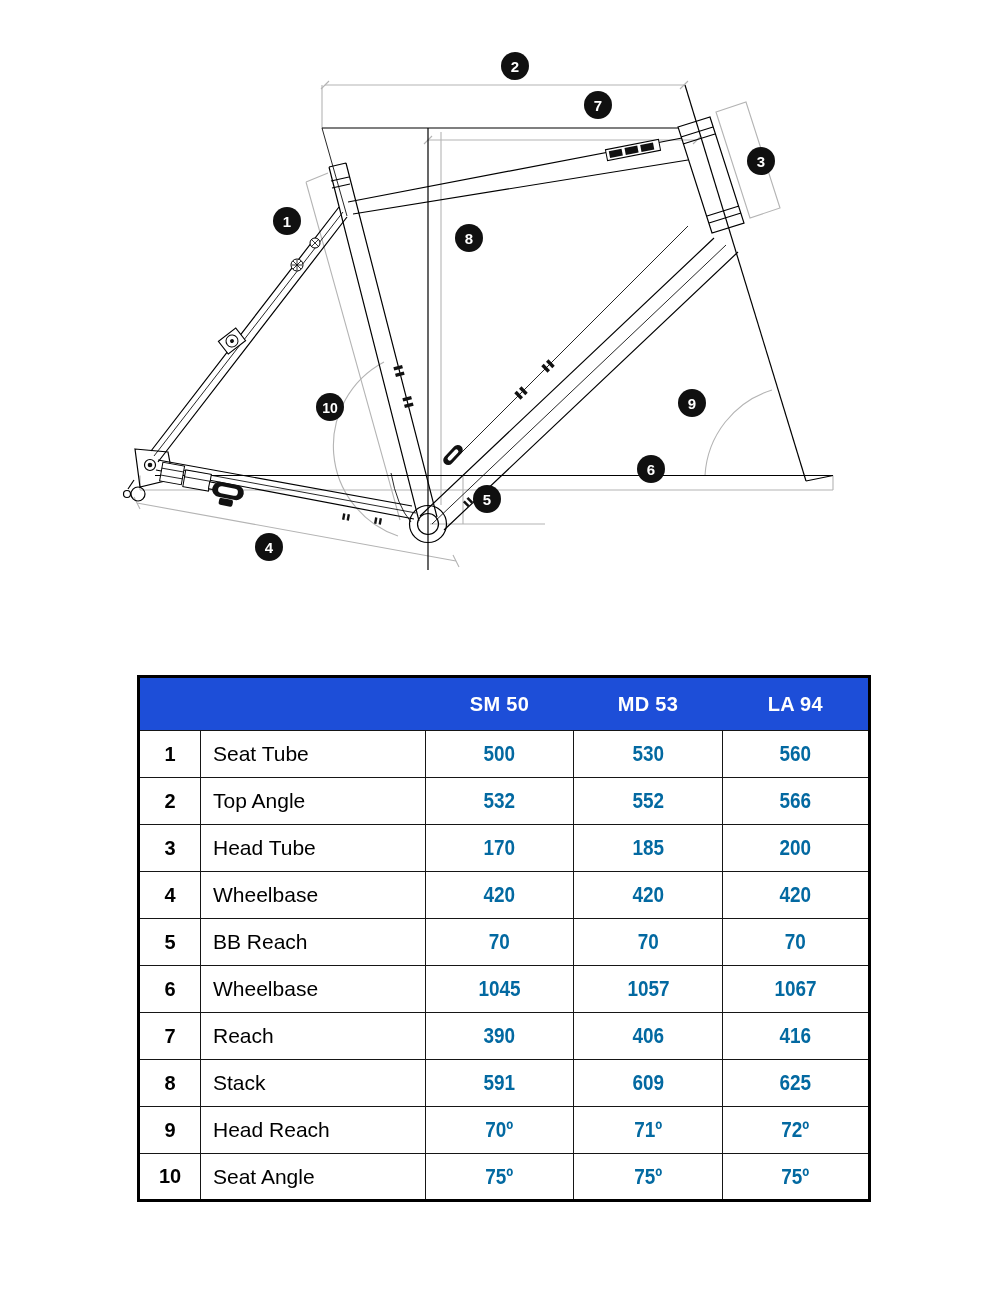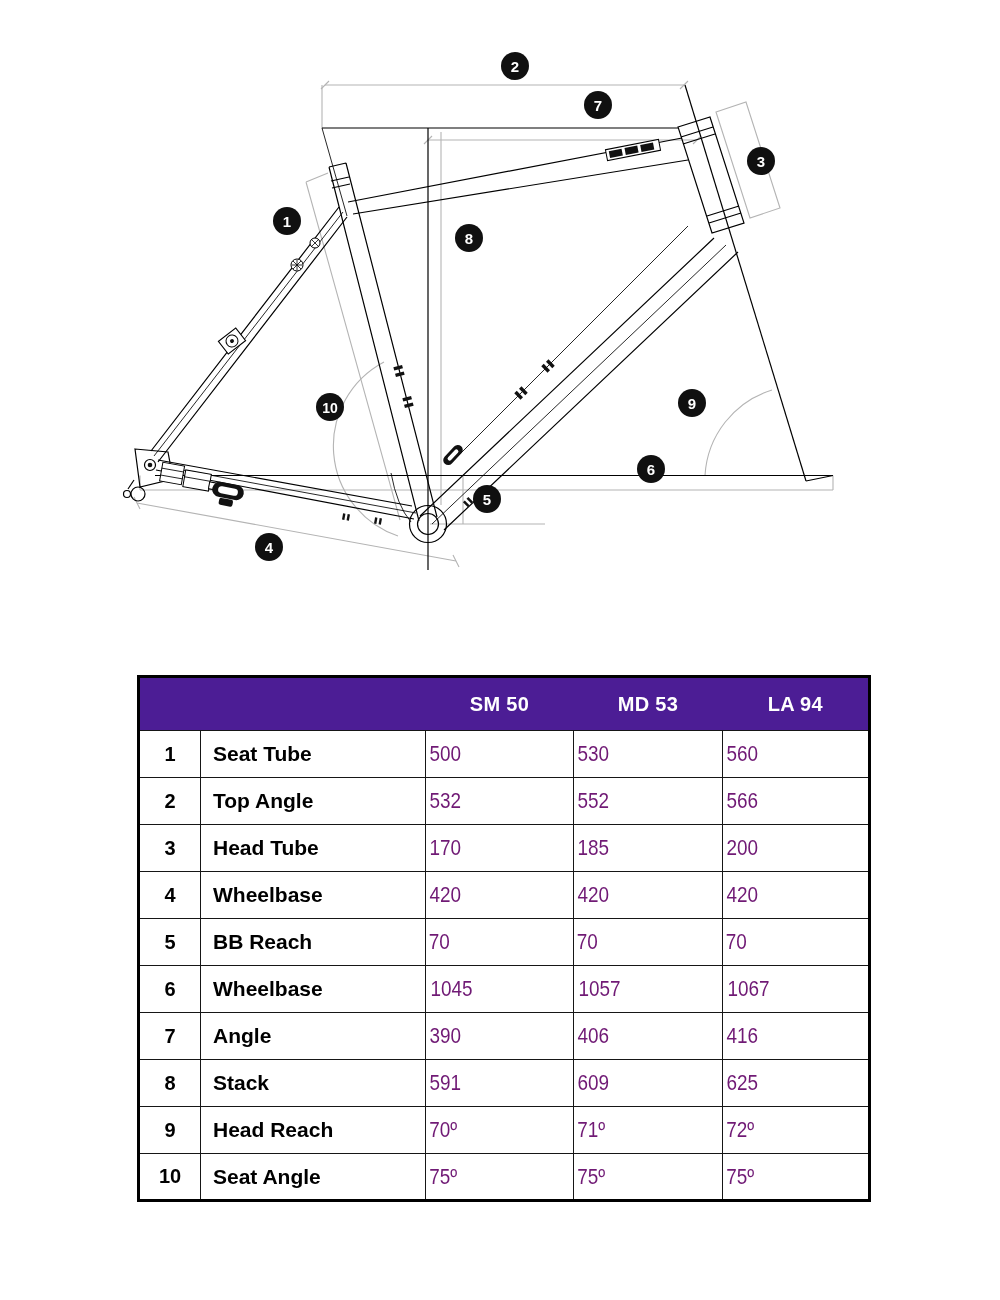"SM 50" table.geo thead th { background: #4c1d95 -> #1d4ed8 }
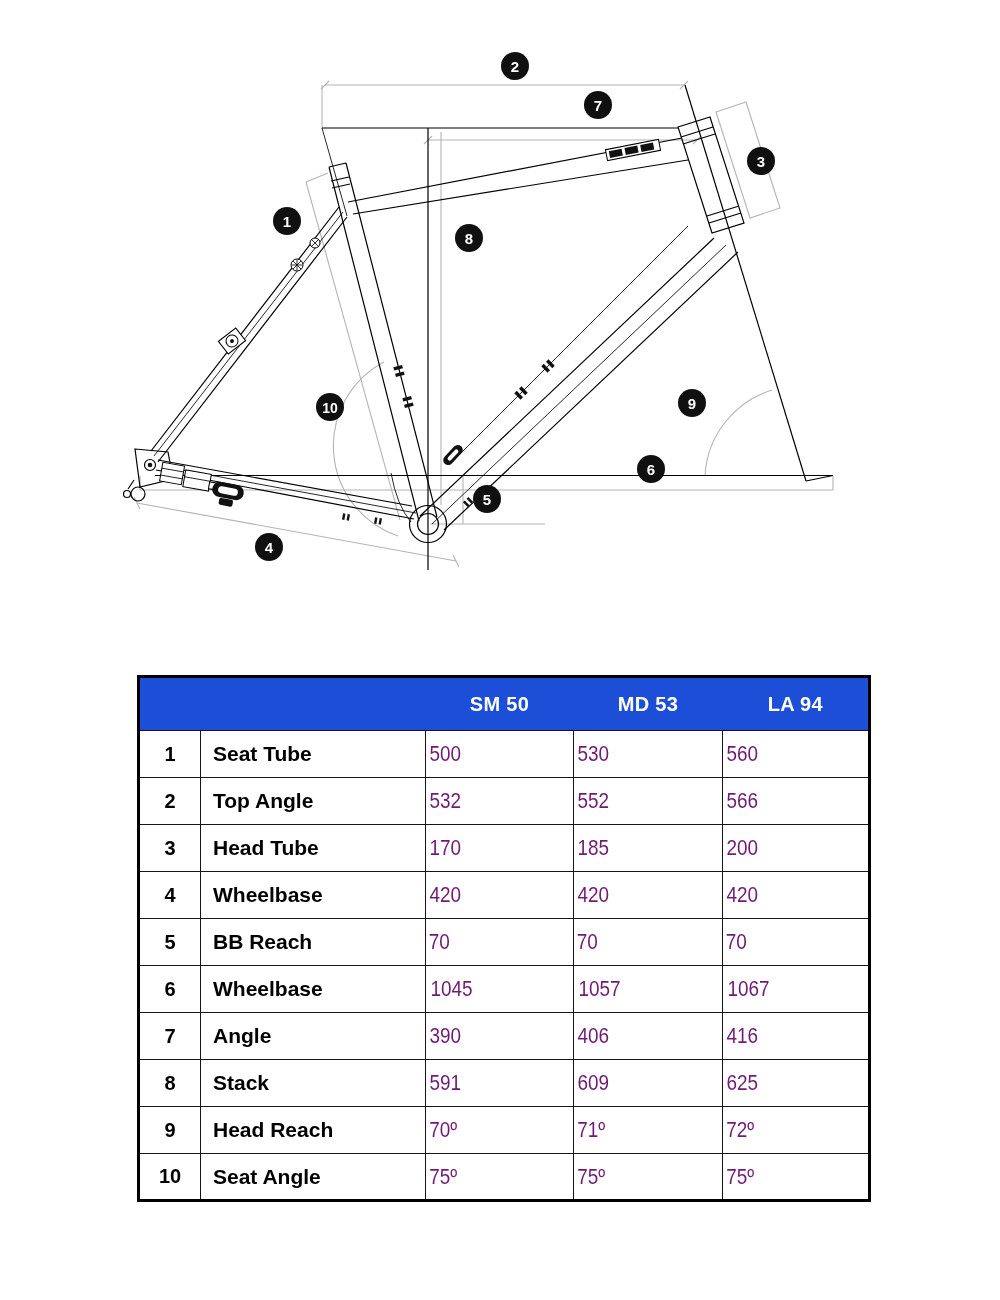"Seat Tube" td.c-label { font-weight: bold -> normal }
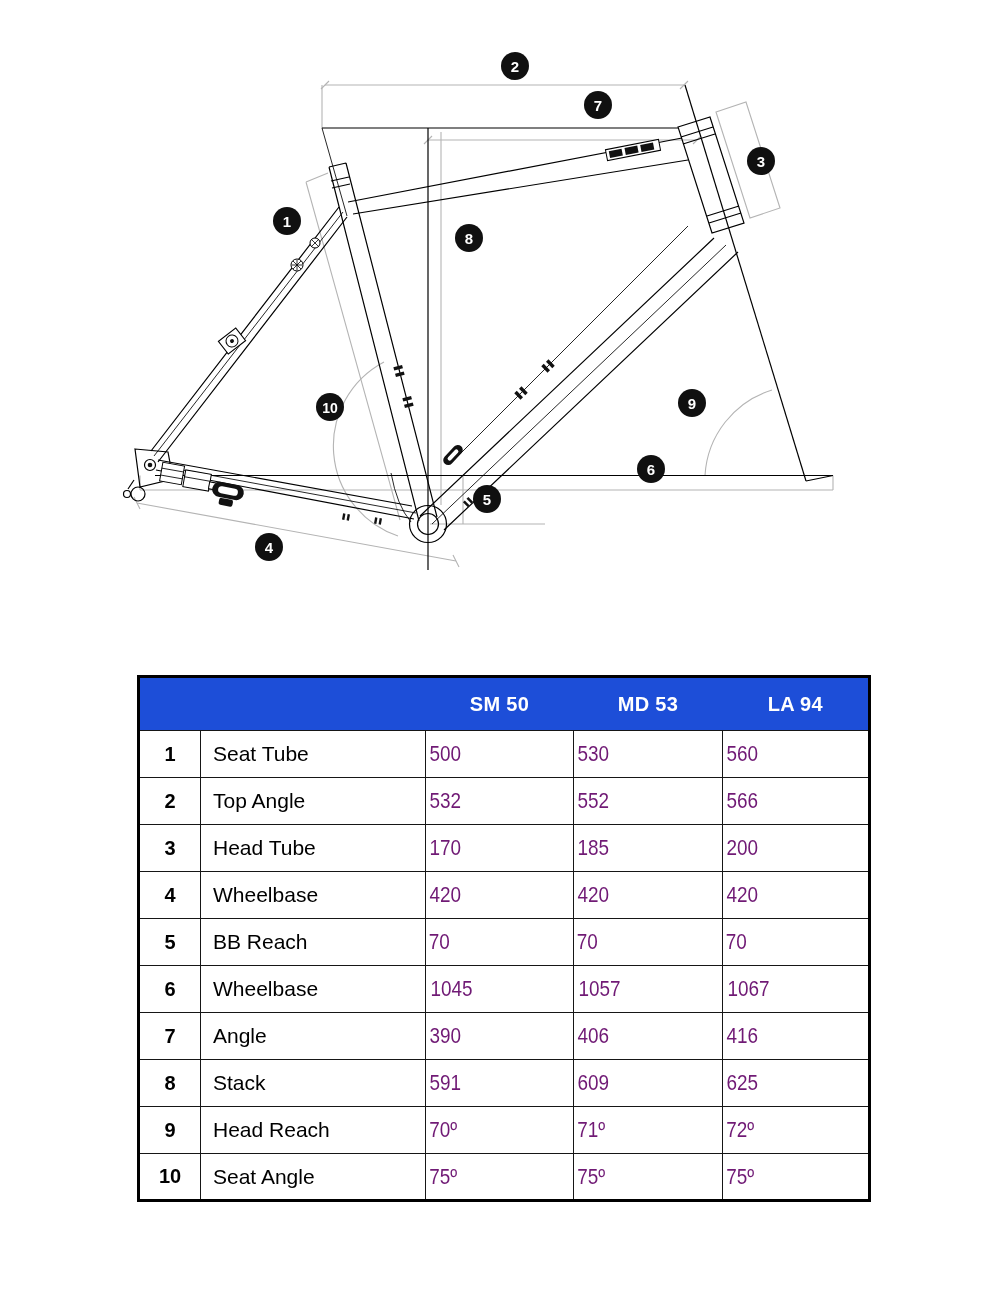"500" td.c-val { color: #701a75 -> #0369a1; font-weight: normal -> bold; text-align: none -> center }
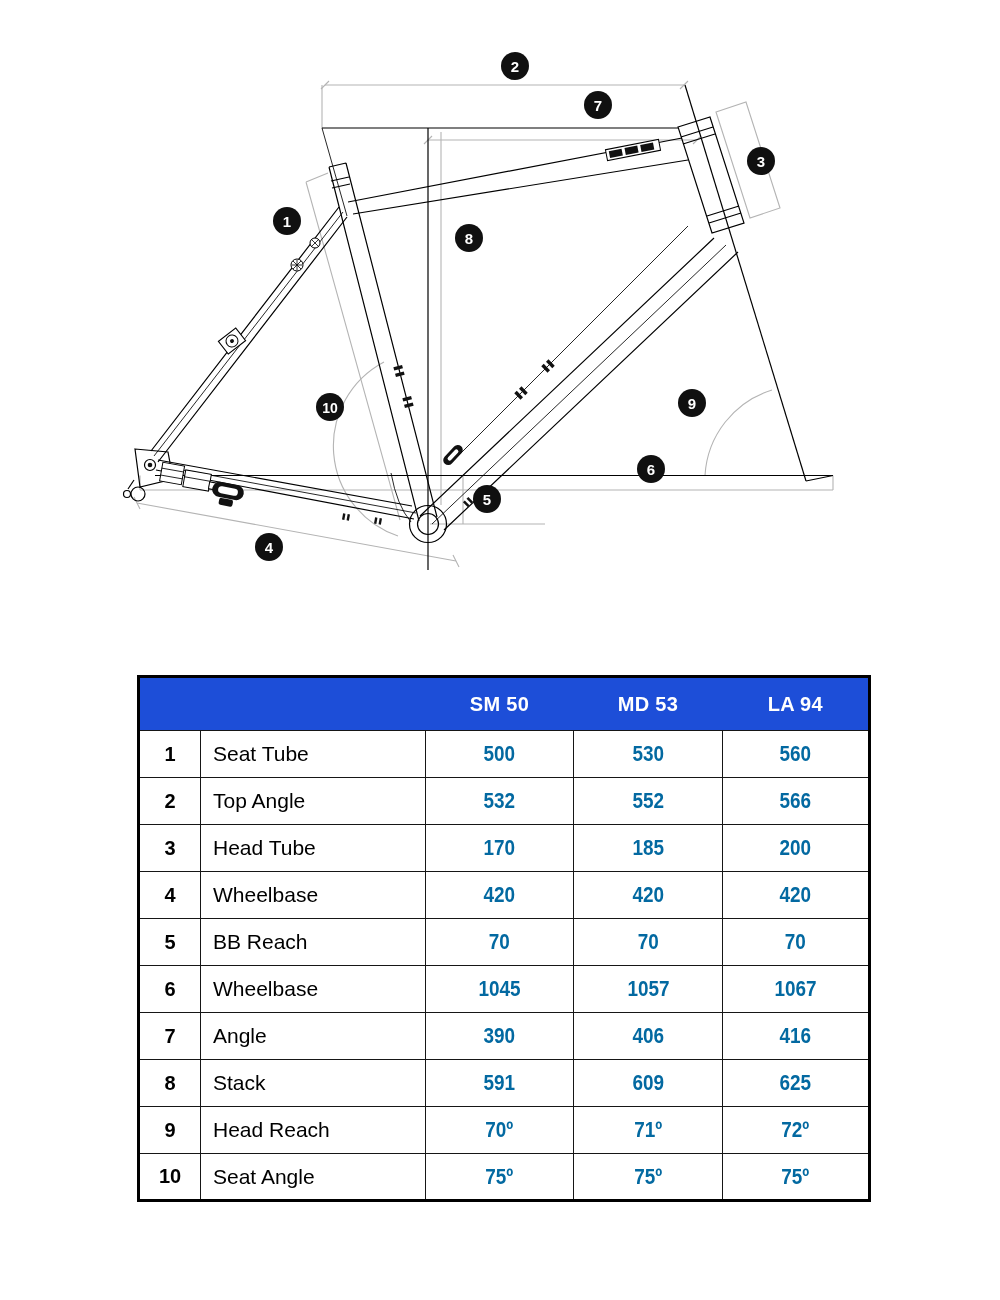"Angle" td.c-label { text: Angle -> Reach }
